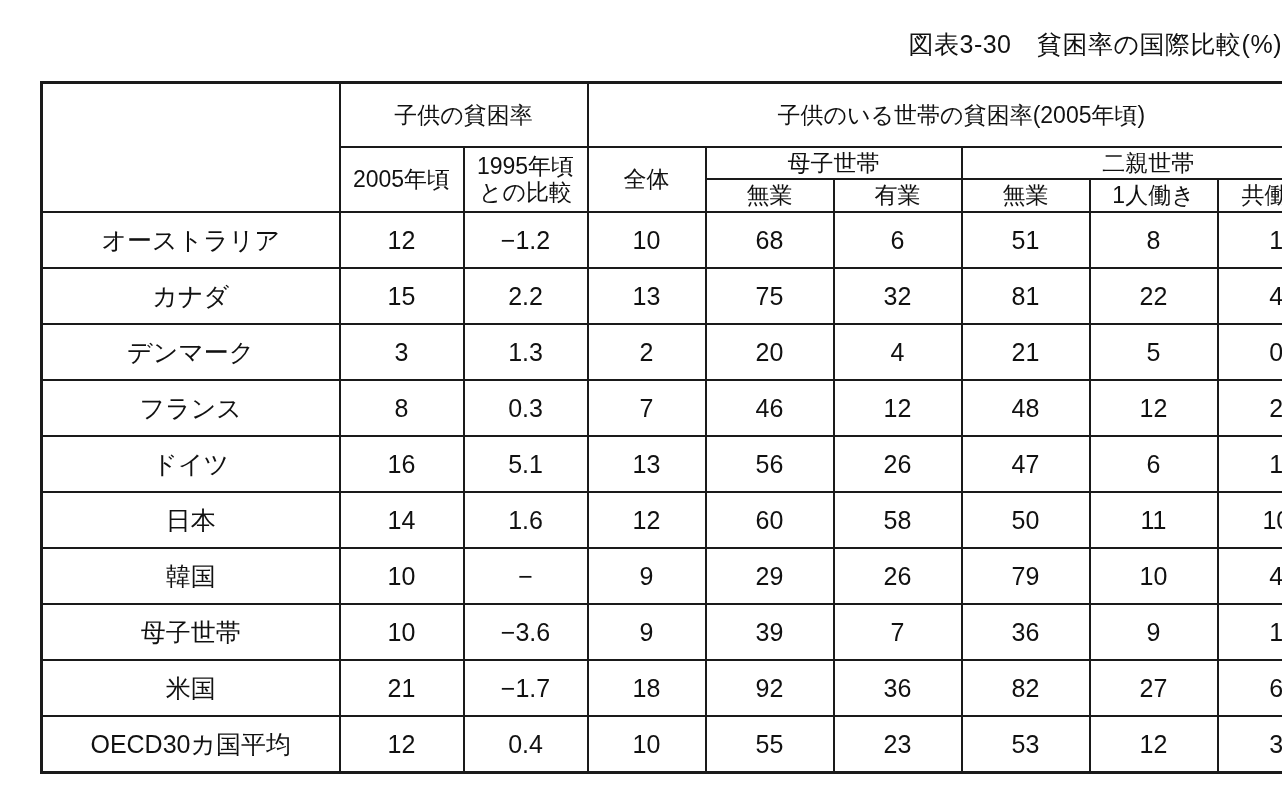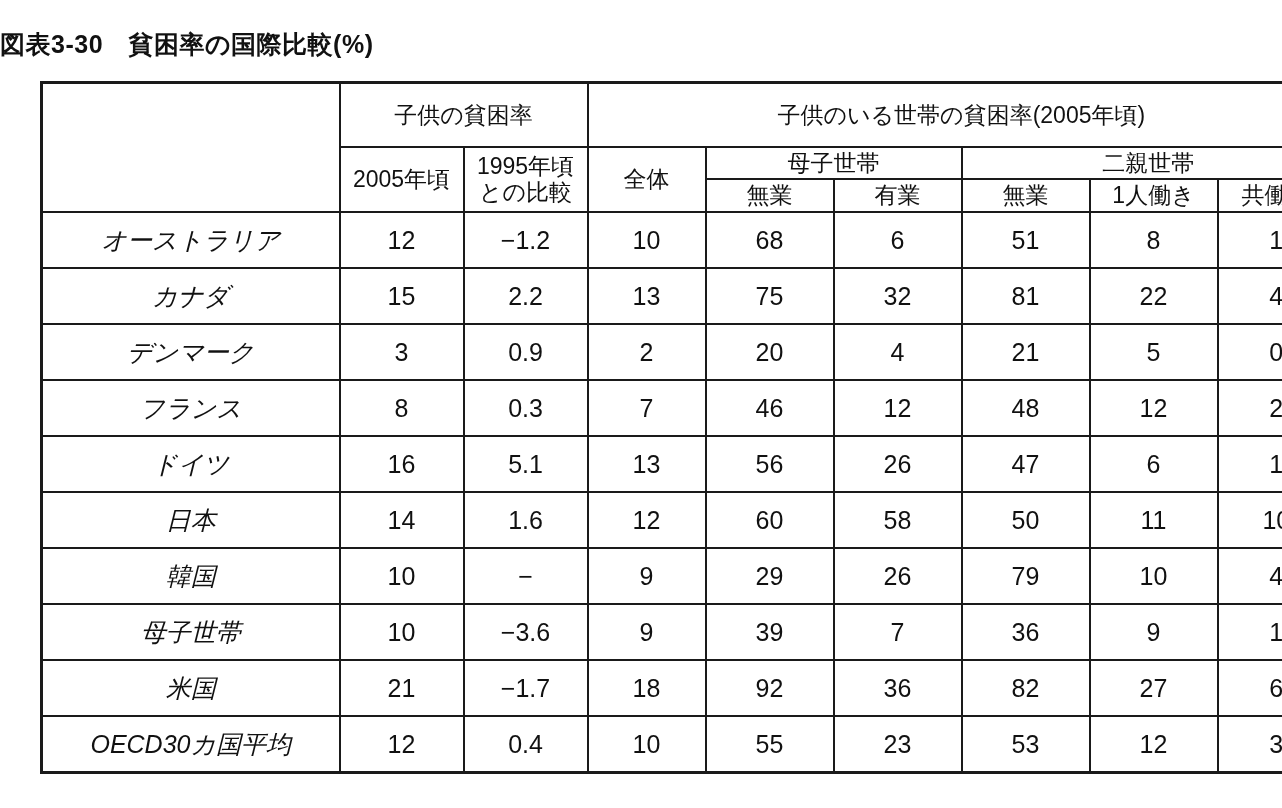"図表3-30 貧困率の国際比較(%)" .figure-title { font-weight: bold -> normal; padding-left: none -> 48px; text-align: left -> right }
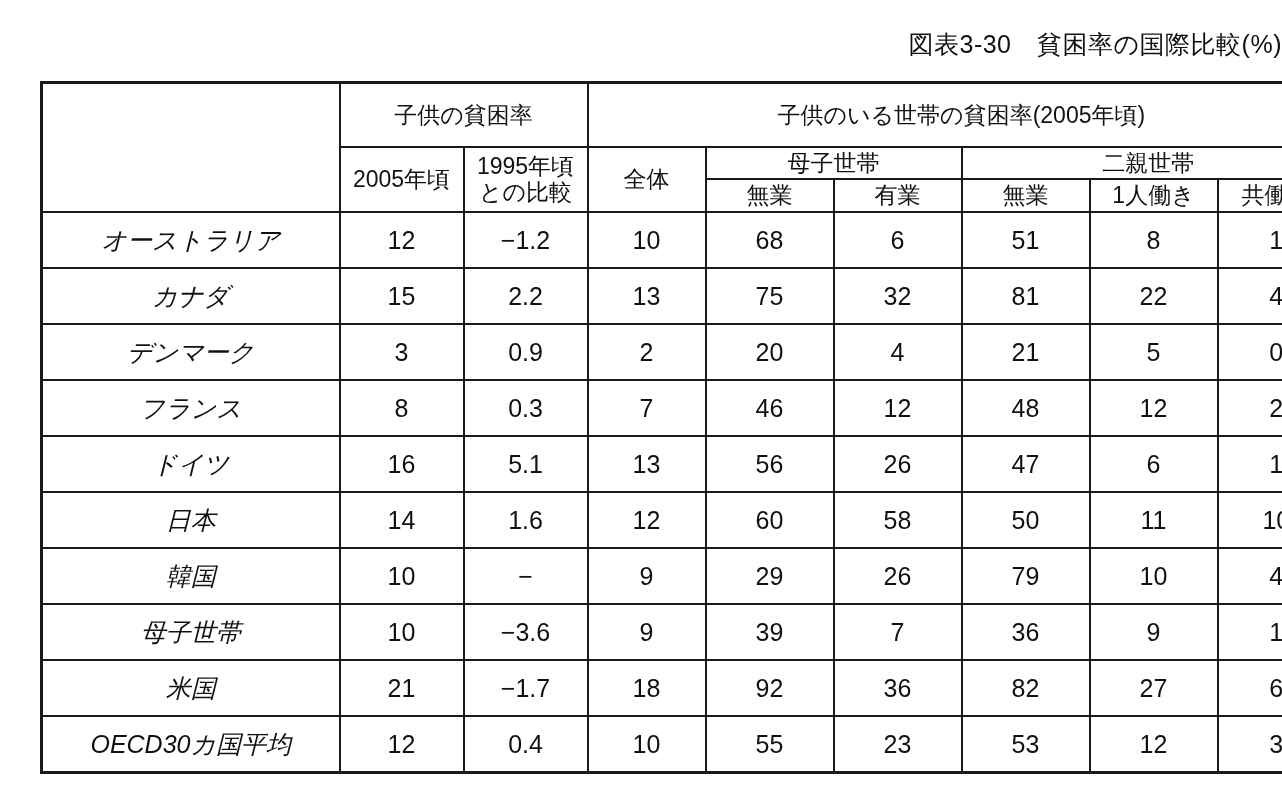"オーストラリア" .thick-left { font-style: italic -> none }
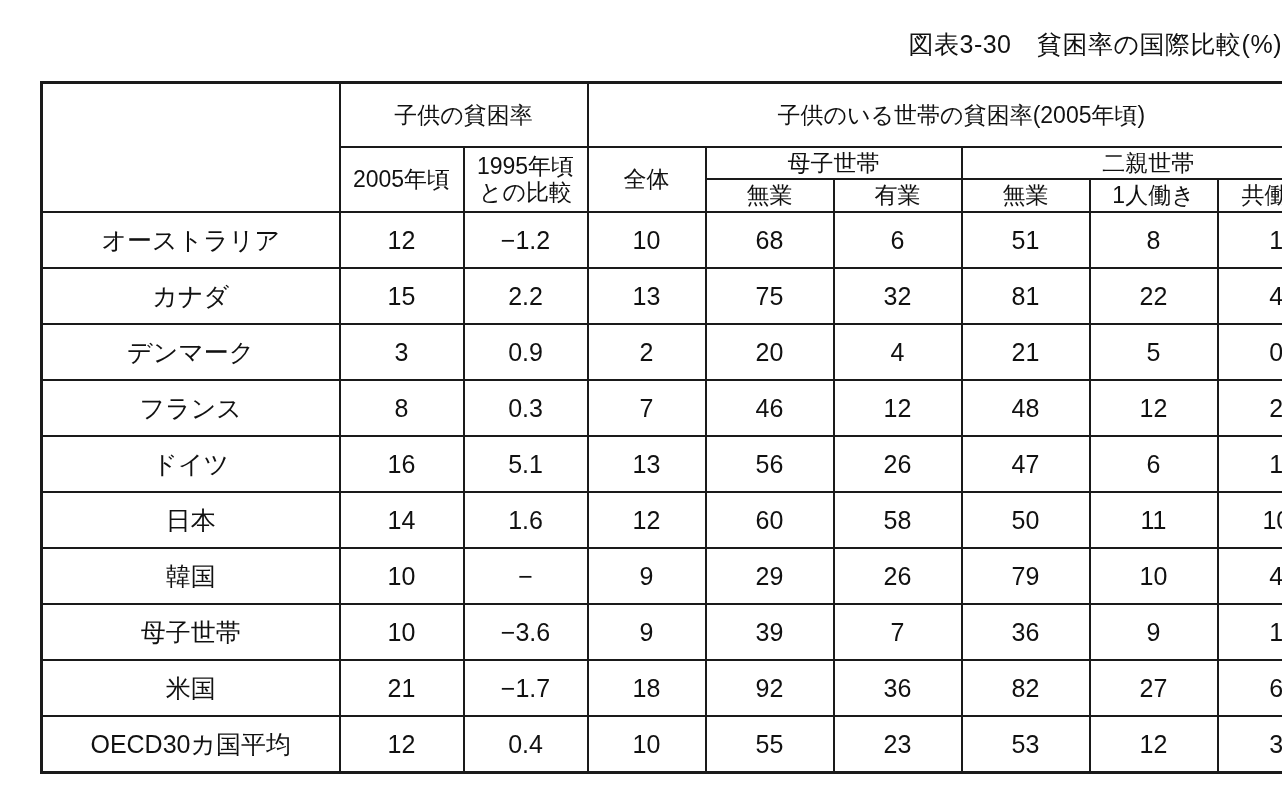"0.9" td { text: 0.9 -> 1.3 }
